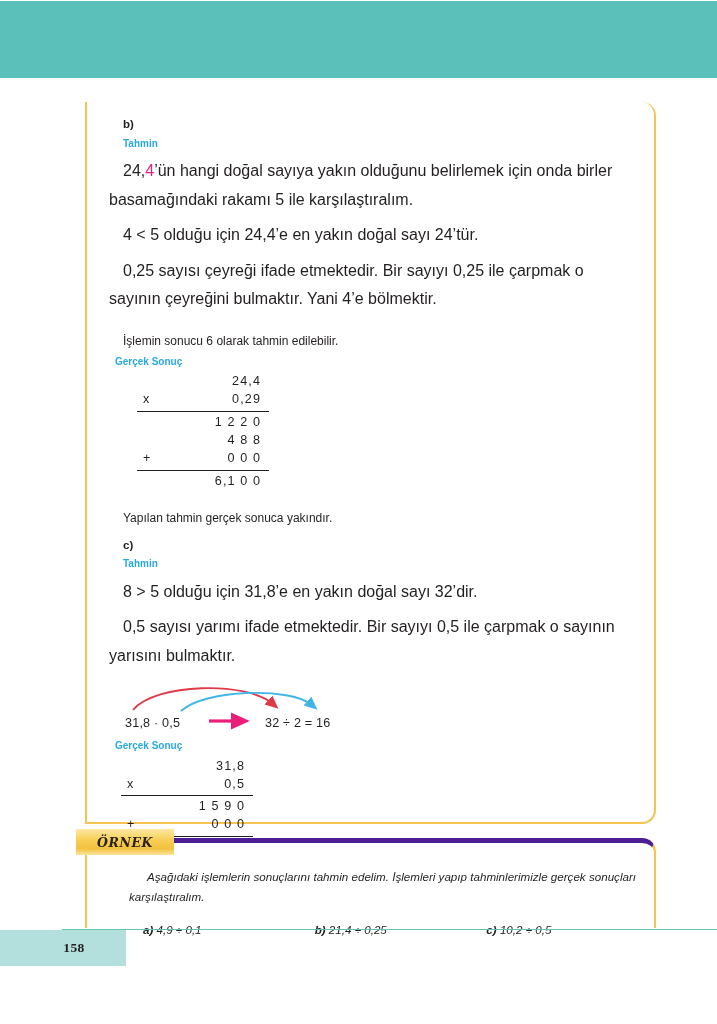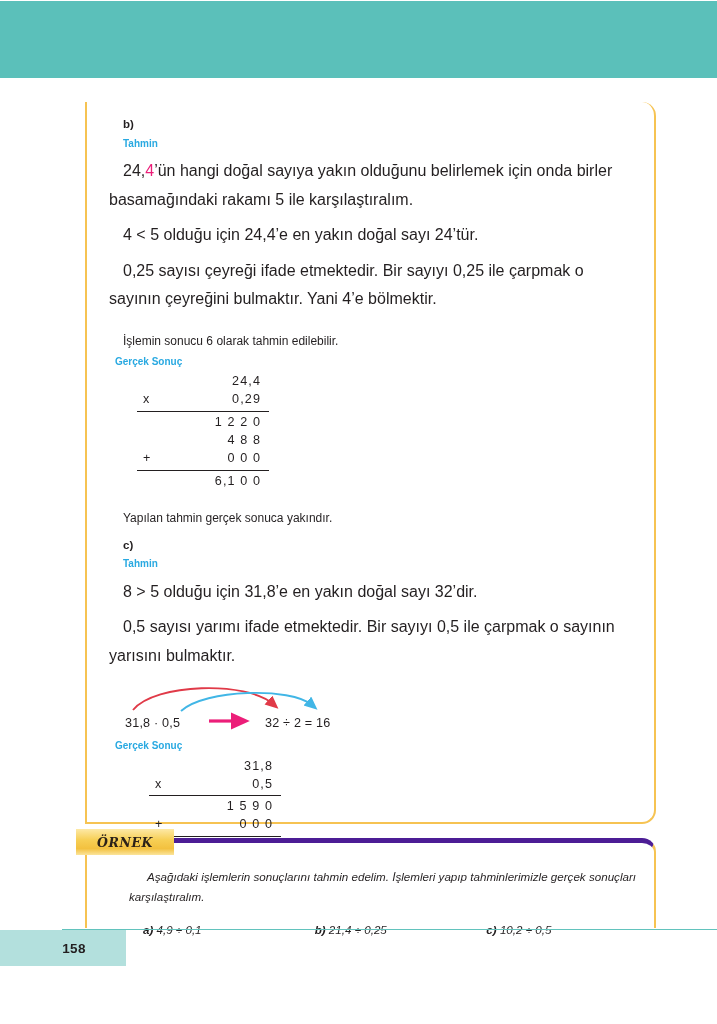"31,8" div.vmult { margin-left: 40px -> 12px }
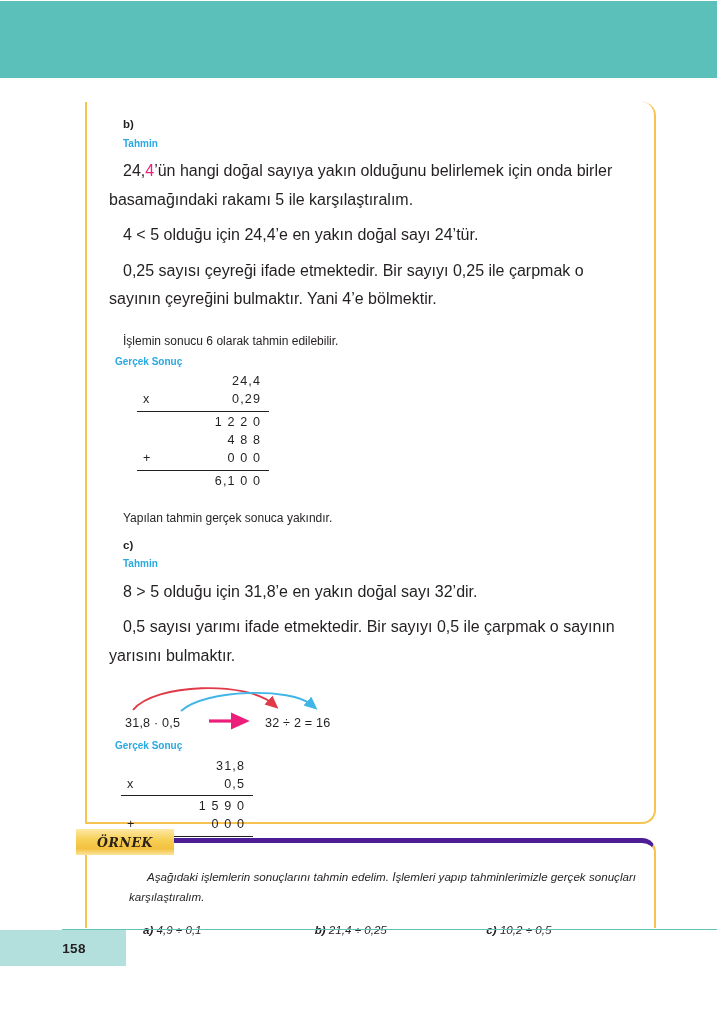"158" .page-num { font-family: none -> Liberation Serif, serif }
